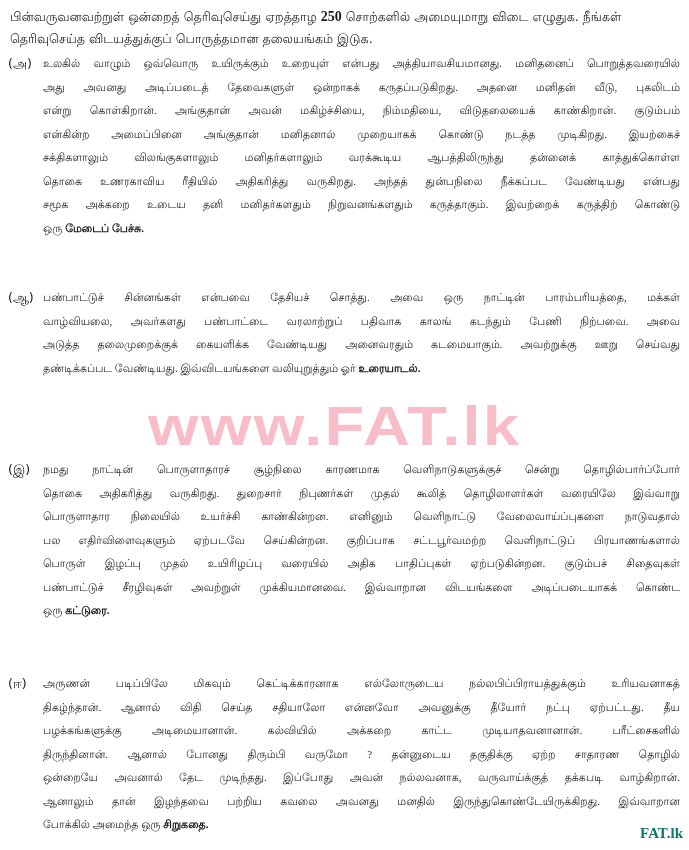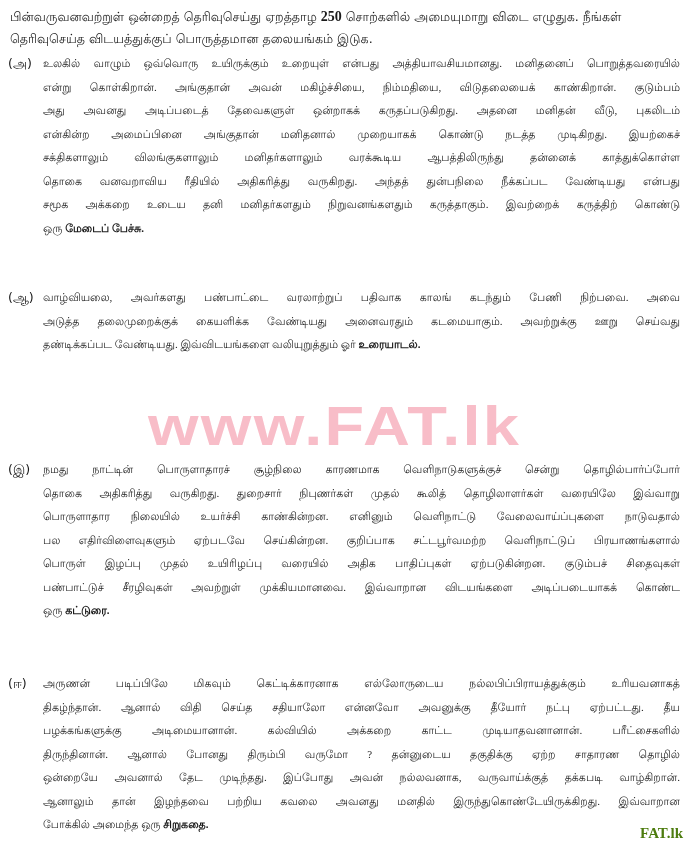"என்று கொள்கிறான். அங்குதான் அவன்" span.line { order: before "அது அவனது அடிப்படைத் தேவைகளுள் ஒன்றாகக்" -> after "அது அவனது அடிப்படைத் தேவைகளுள் ஒன்றாகக்" }
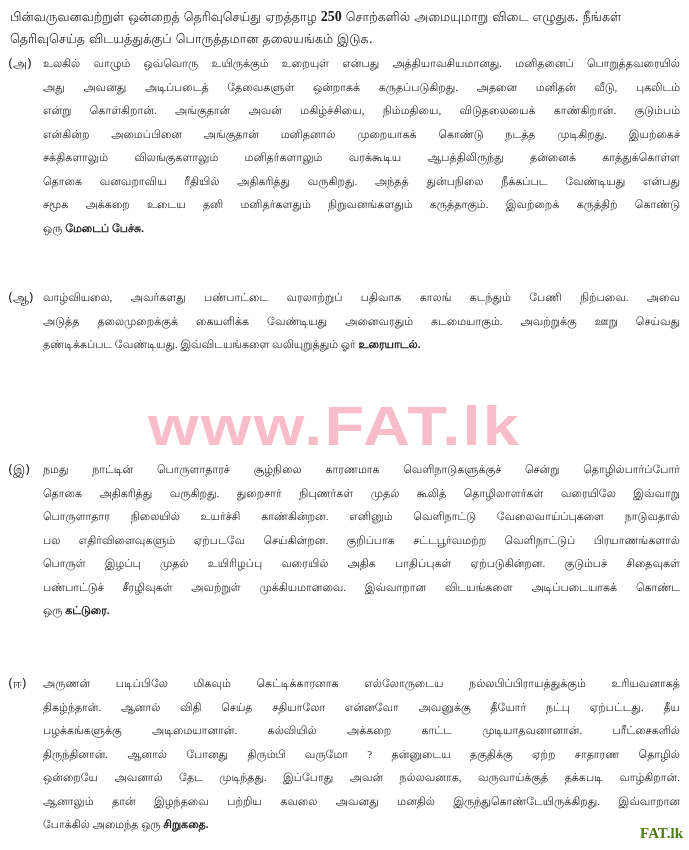"தொகை வனவறாவிய ரீதியில் அதிகரித்து" span.line { text: வனவறாவிய -> உணரகாவிய }
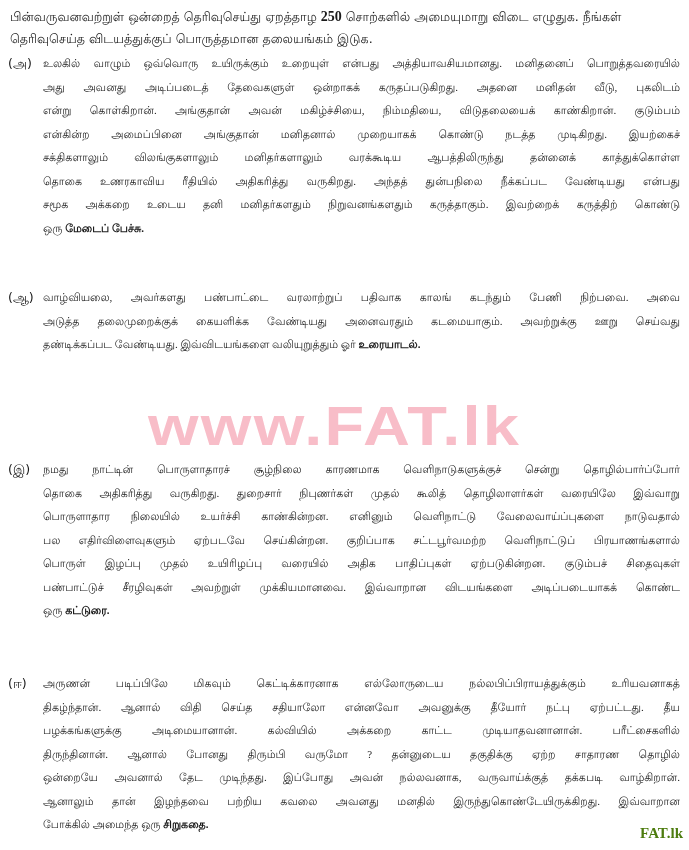"பண்பாட்டுச் சின்னங்கள் என்பவை தேசியச்" span.line { html: none -> <span>பண்பாட்டுச் சின்னங்கள் என்பவை தேசியச் சொத்து. அவை ஒரு நாட்டின் பாரம்பரியத்தை, மக்கள்</span> }
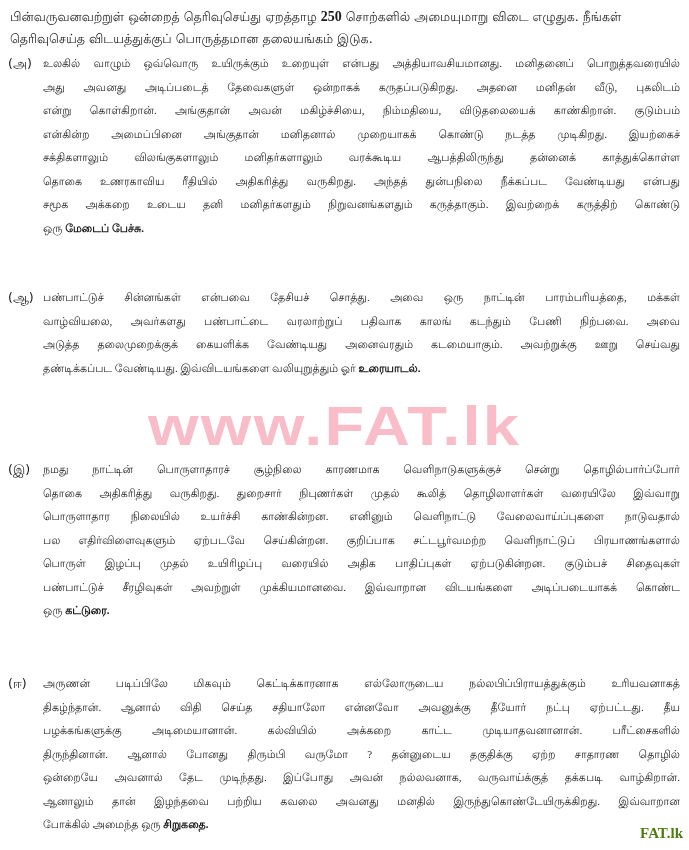"FAT.lk" .corner-mark { color: #4d7c0f -> #0f766e }
